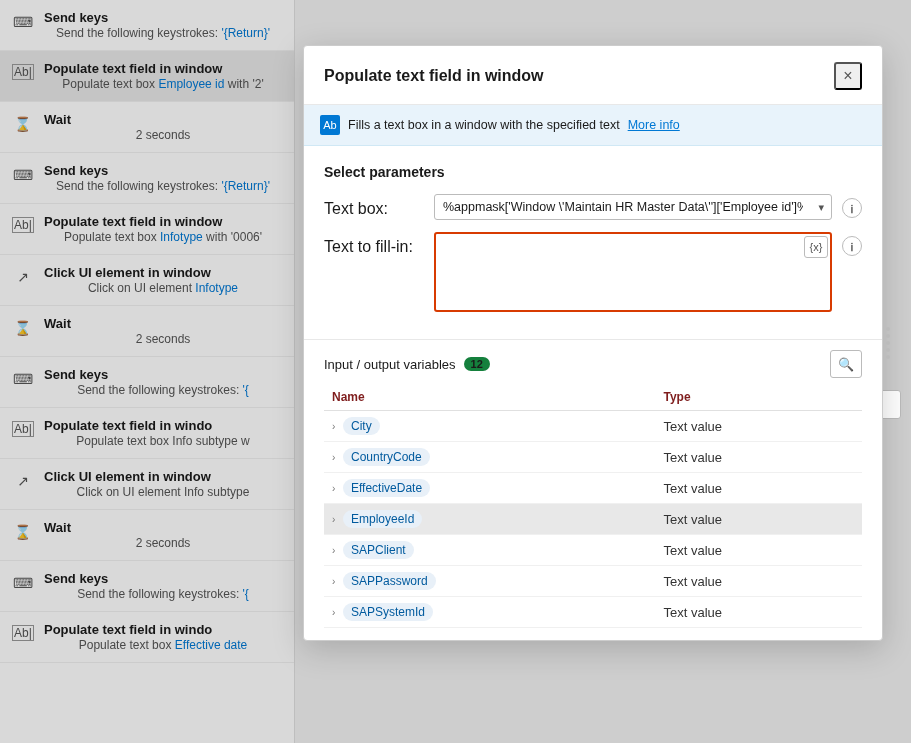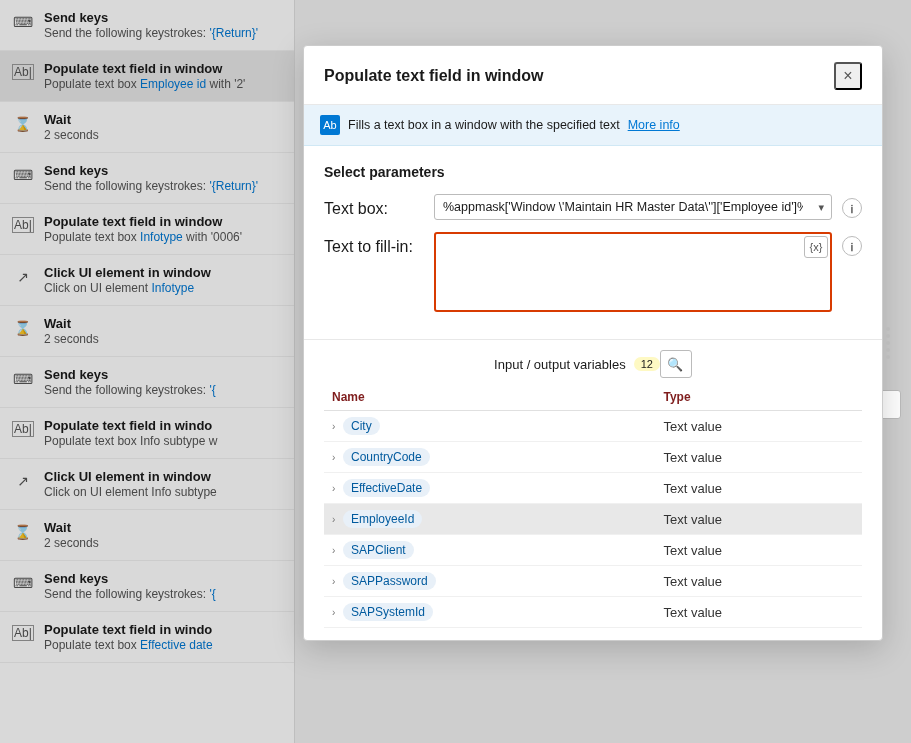"Send the following keystrokes:" .item-desc { text-align: none -> center }
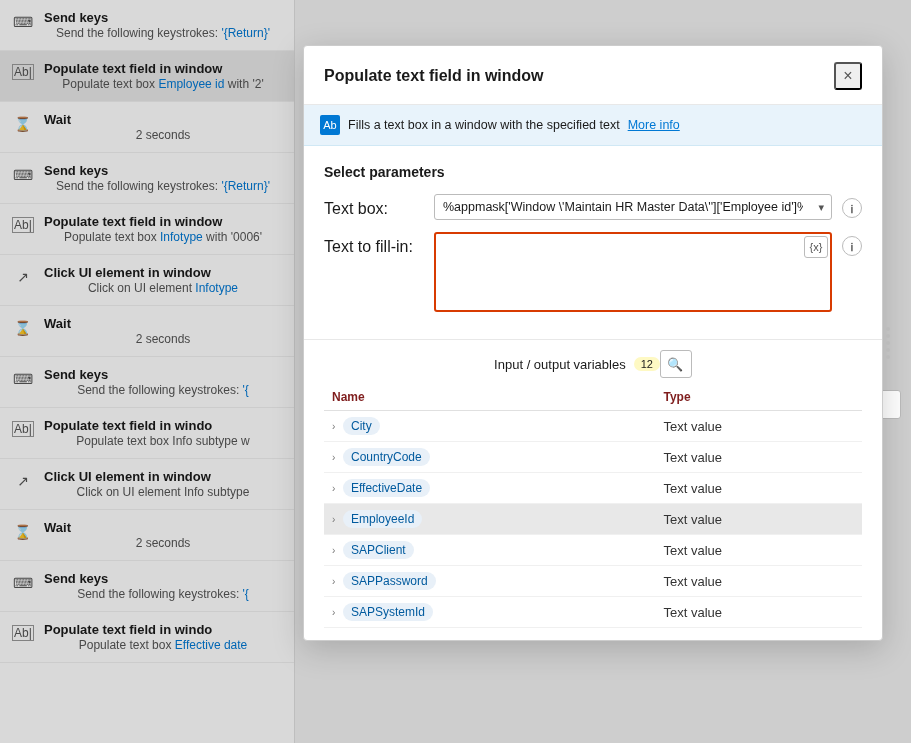"Input / output variables" .vars-header { justify-content: center -> space-between }
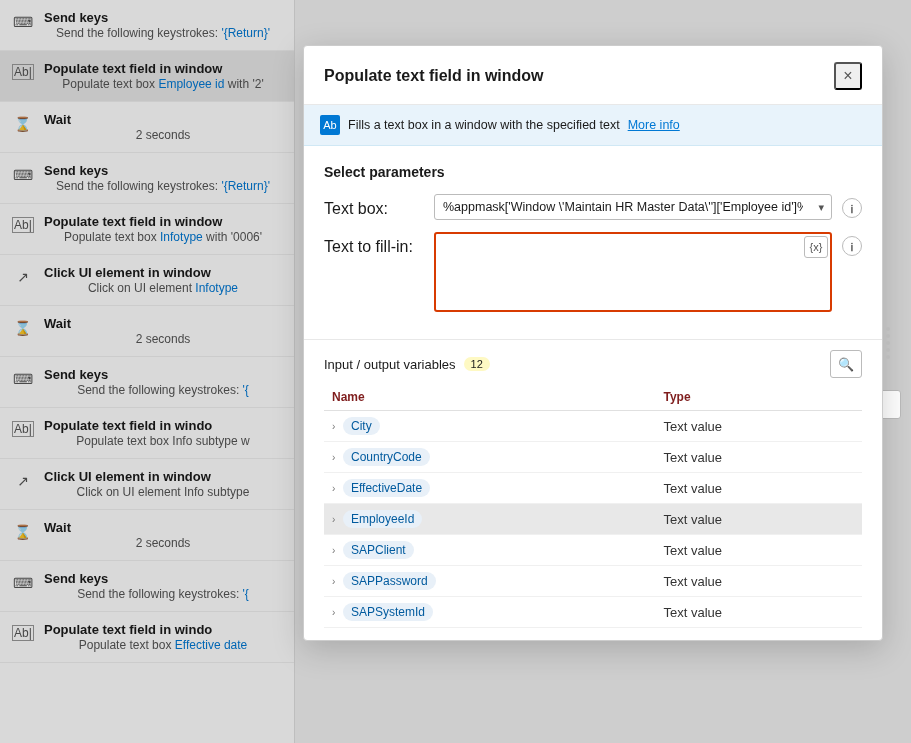"12" .vars-badge { background: #fef9c3 -> #15803d; font-weight: 400 -> 700 }
